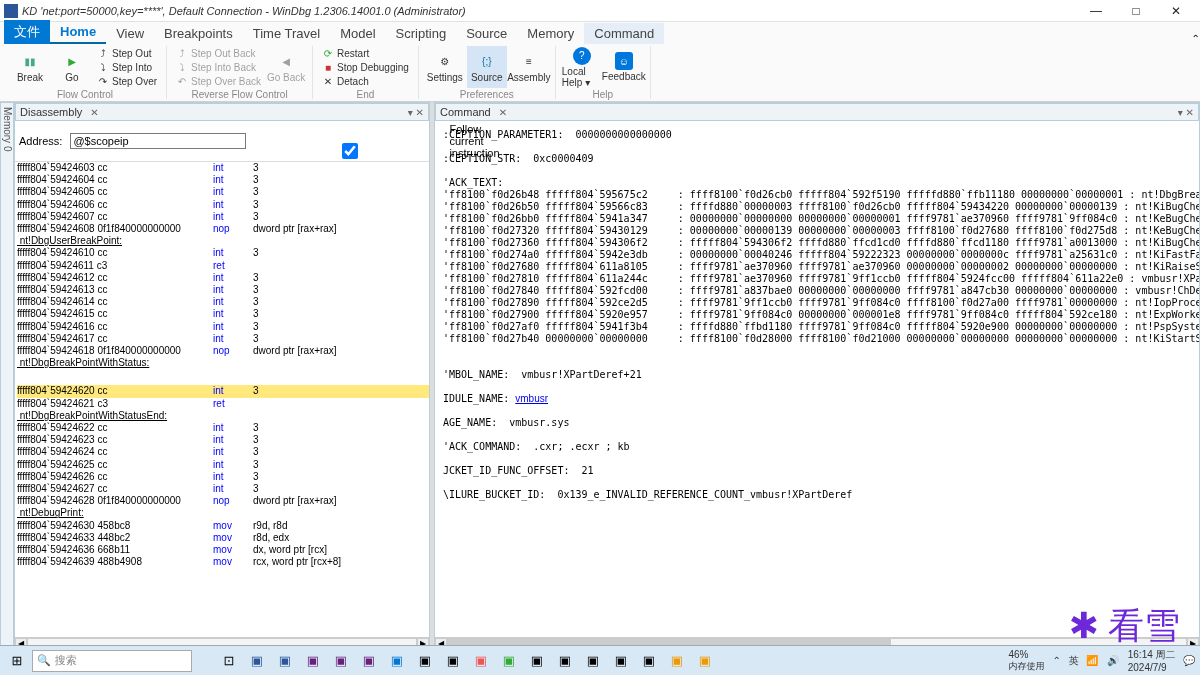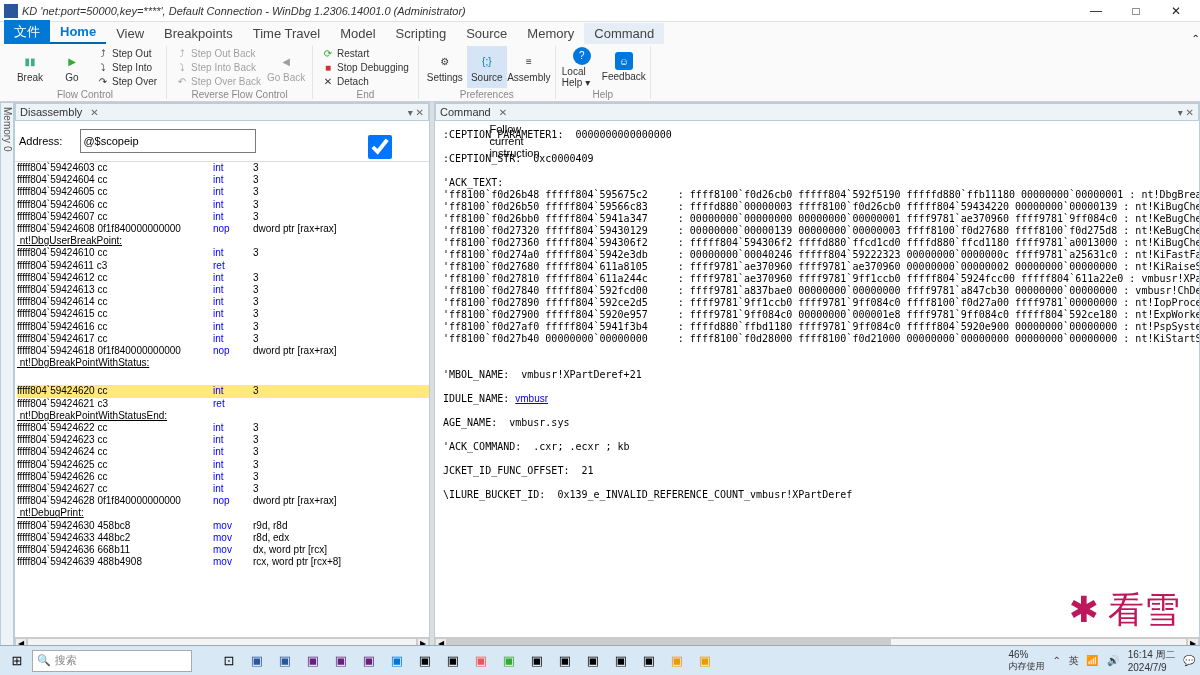"@$scopeip" .addrrow input { height: 24px -> 16px; margin: 0 18px -> 0 8px }
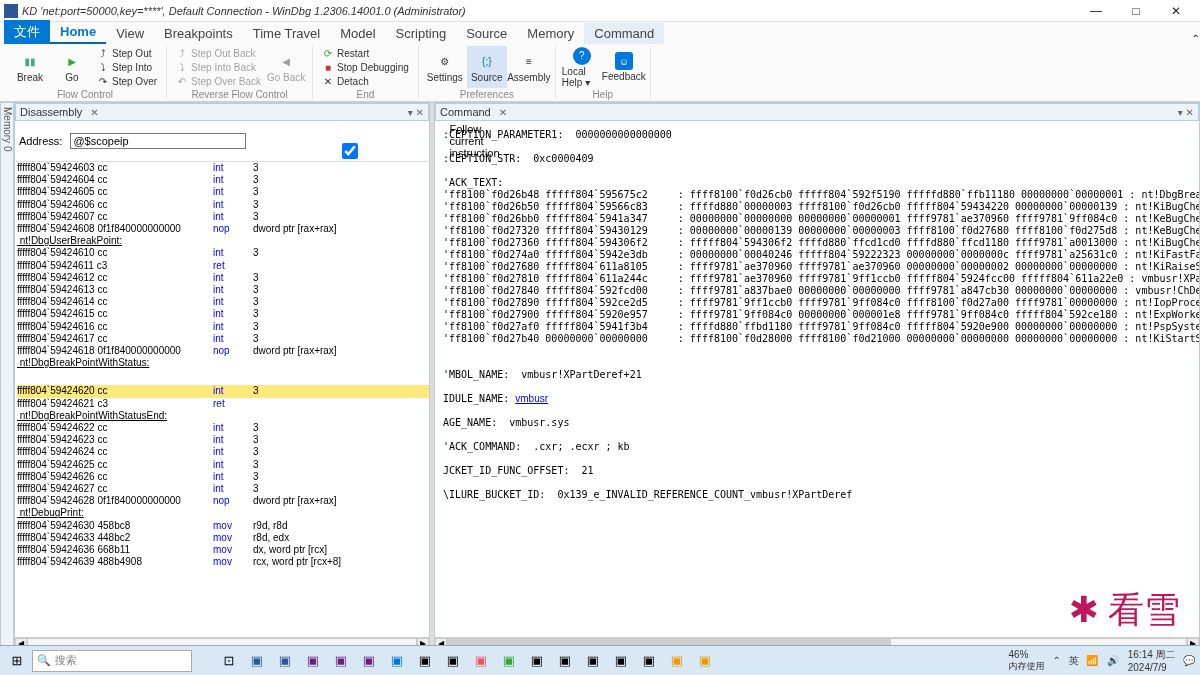"✱ 看雪" .watermark { bottom: 40px -> 24px; color: #be185d -> #6d28d9 }
